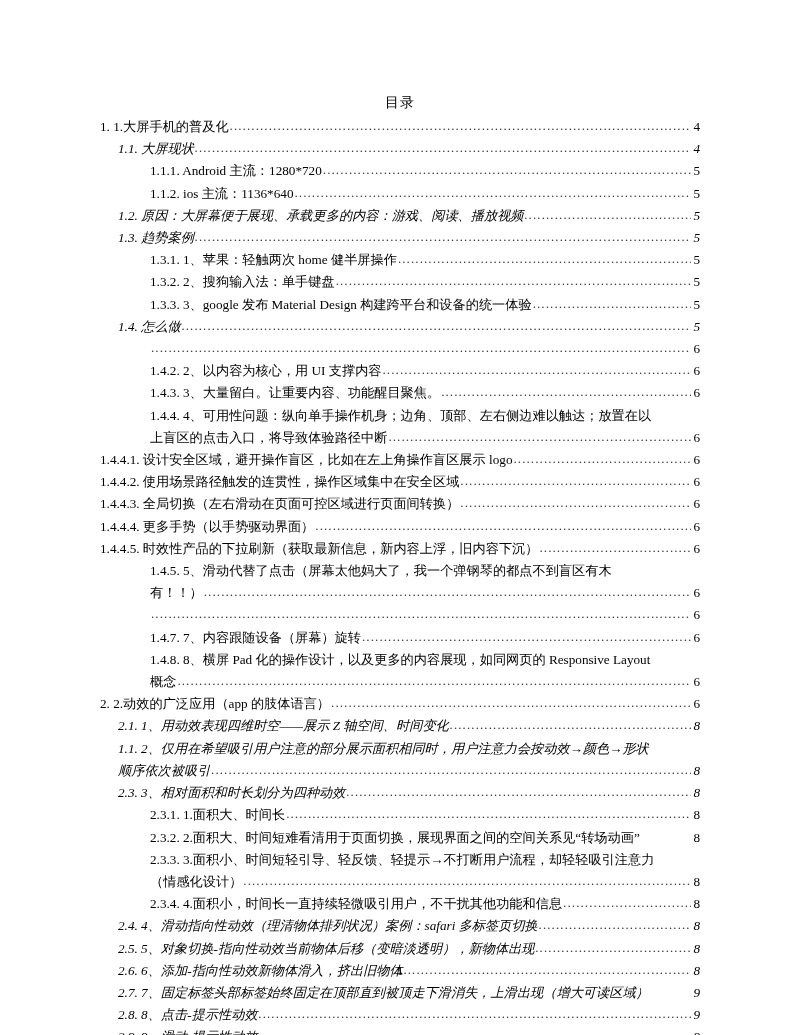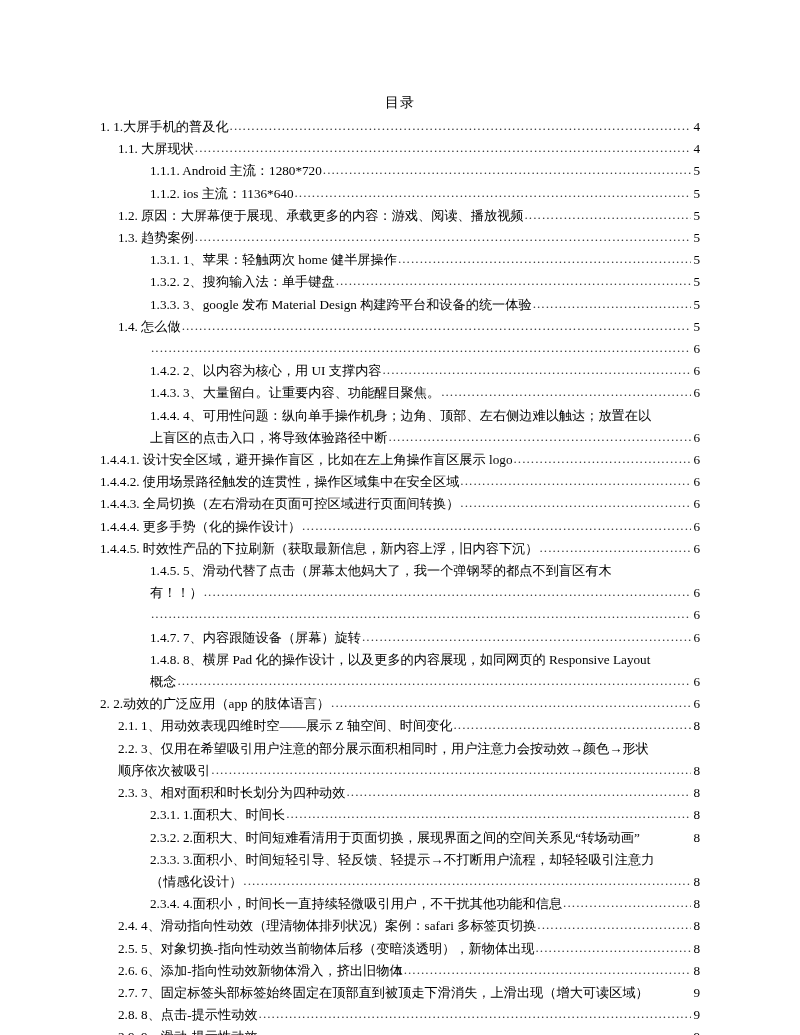"1.1. 大屏现状" .lvl1 { font-style: none -> italic }
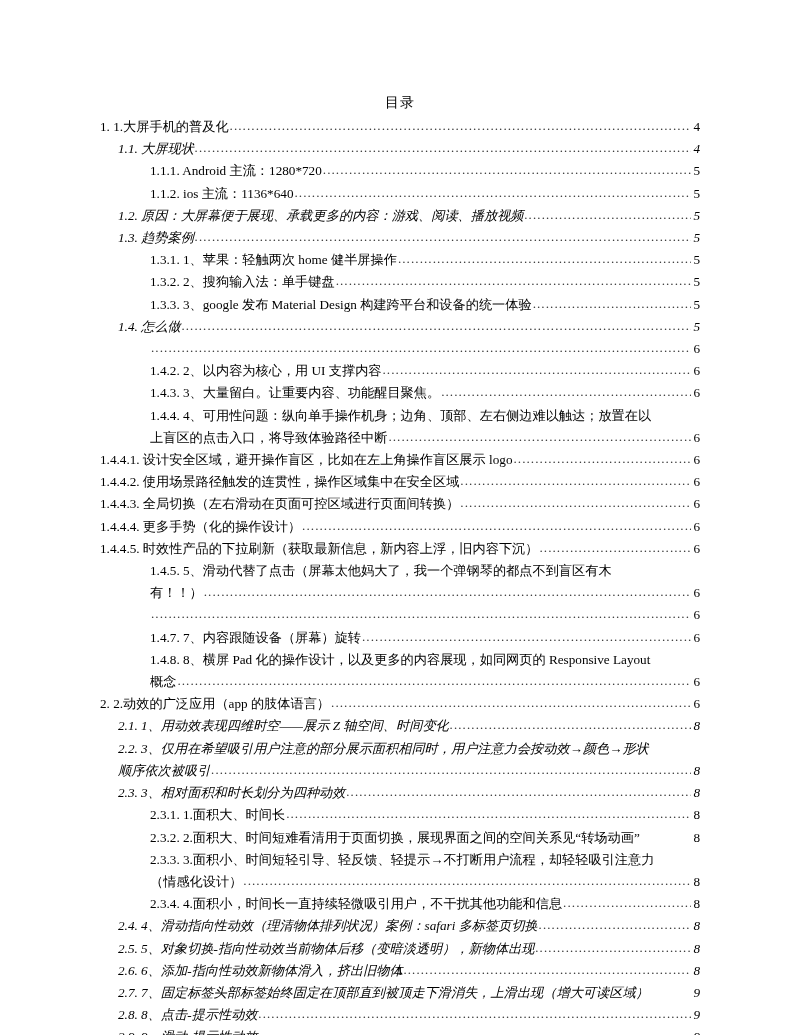"1.4.4.4. 更多手势（化的操作设计）" span.toc-text { text: 化的操作设计 -> 以手势驱动界面 }
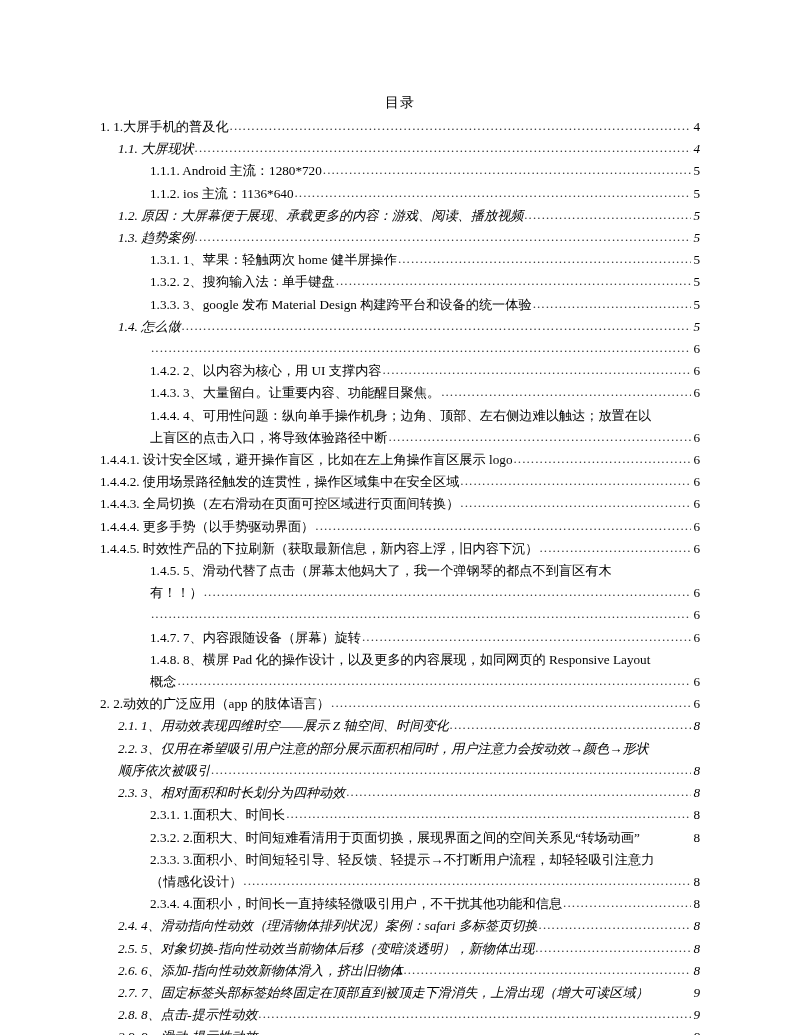"2.2." span.toc-wrap-line { text: 2.2. 3 -> 1.1. 2 }
